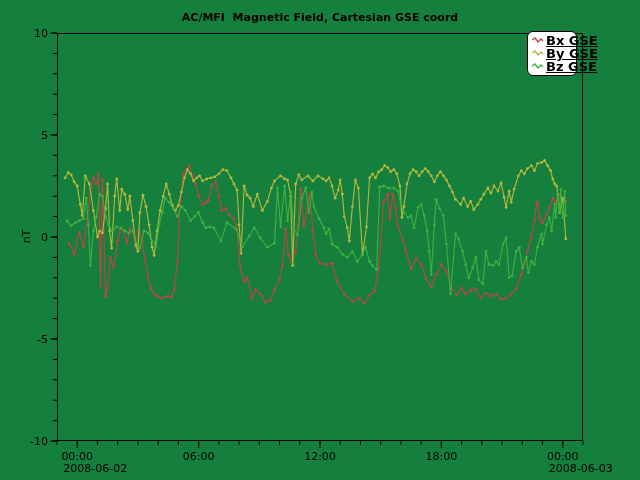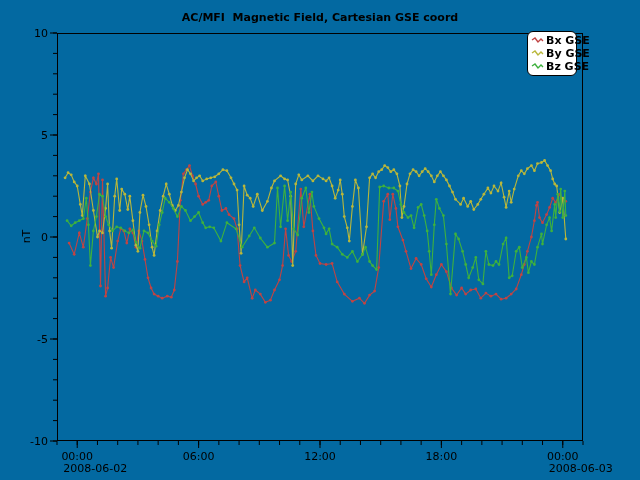"AC/MFI Magnetic Field, Cartesian GSE" .stage { background: #0369a1 -> #15803d }
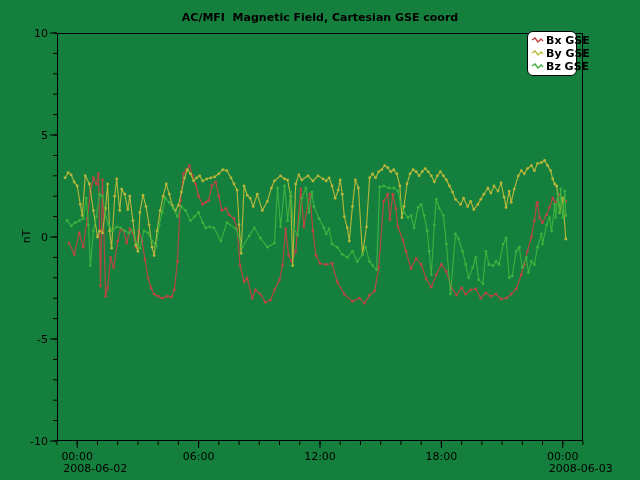"Bx GSE" .legend-entry span { font-size: 11px -> 13px; text-decoration: none -> underline }
